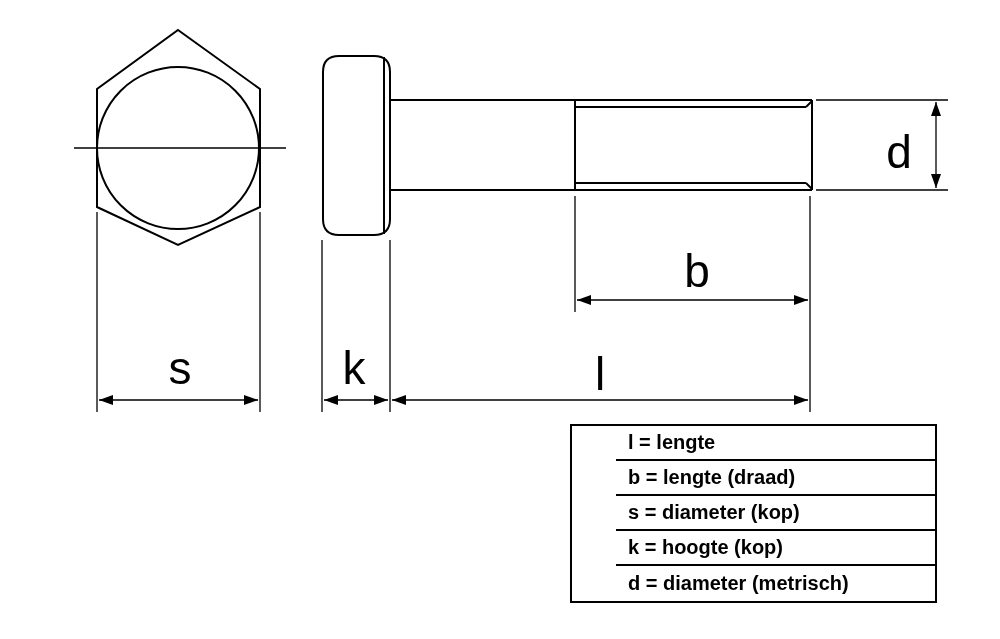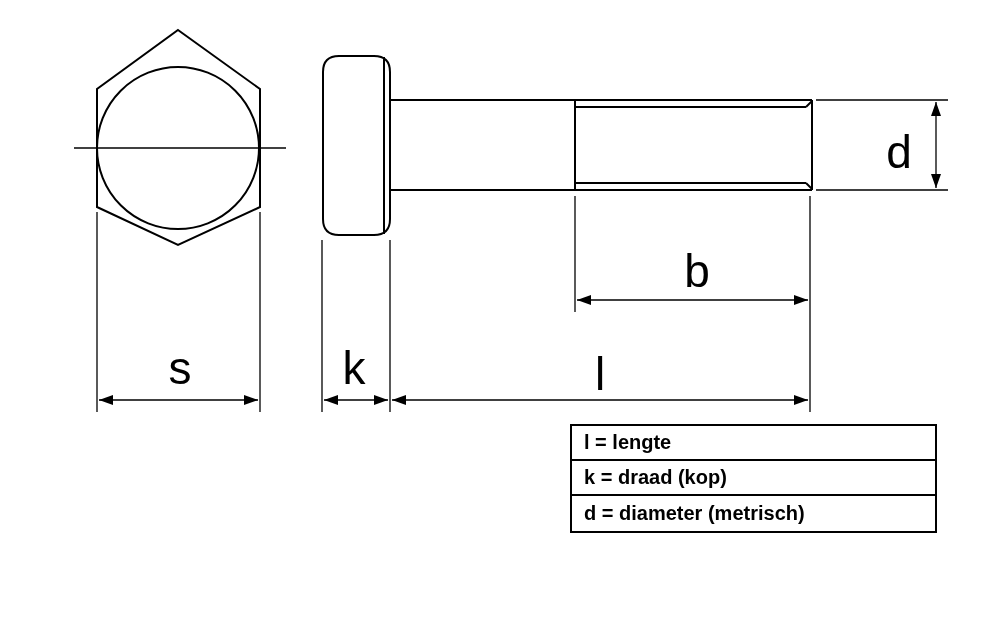"l = lengte" .legend { padding-left: none -> 44px }
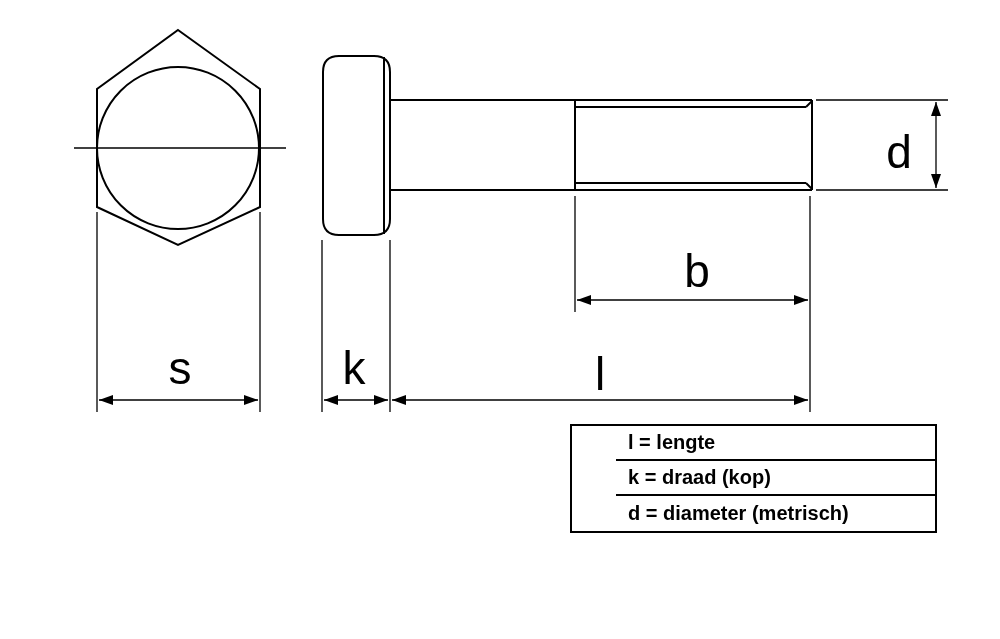"b = lengte (draad)" div.legend-row { html: none -> <div>b = lengte (draad)</div> }
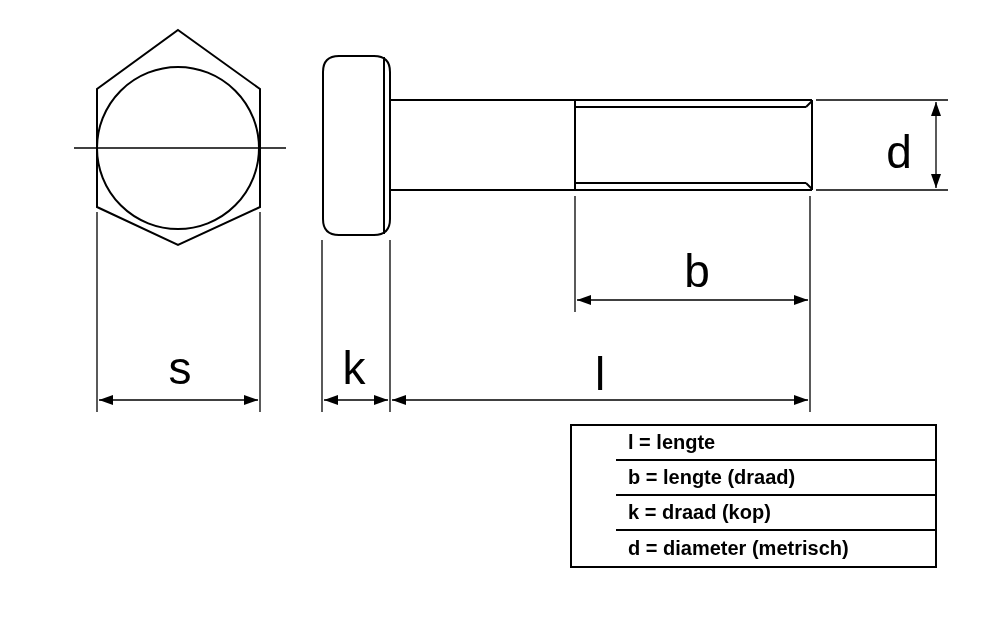"s = diameter (kop)" div.legend-row { html: none -> <div>s = diameter (kop)</div> }
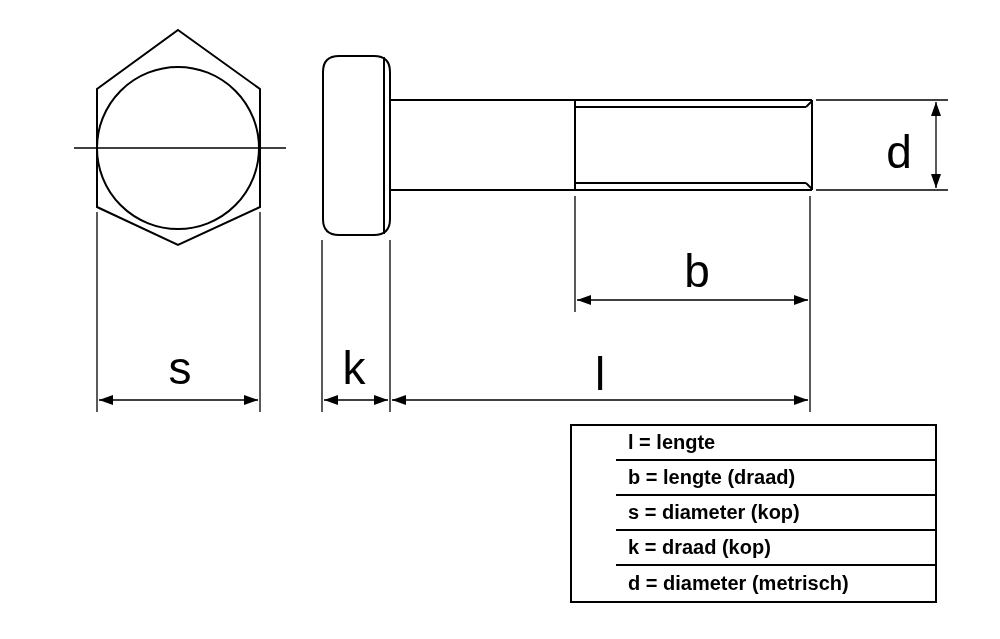"k = draad (kop)" div.legend-row { text: draad -> hoogte }
